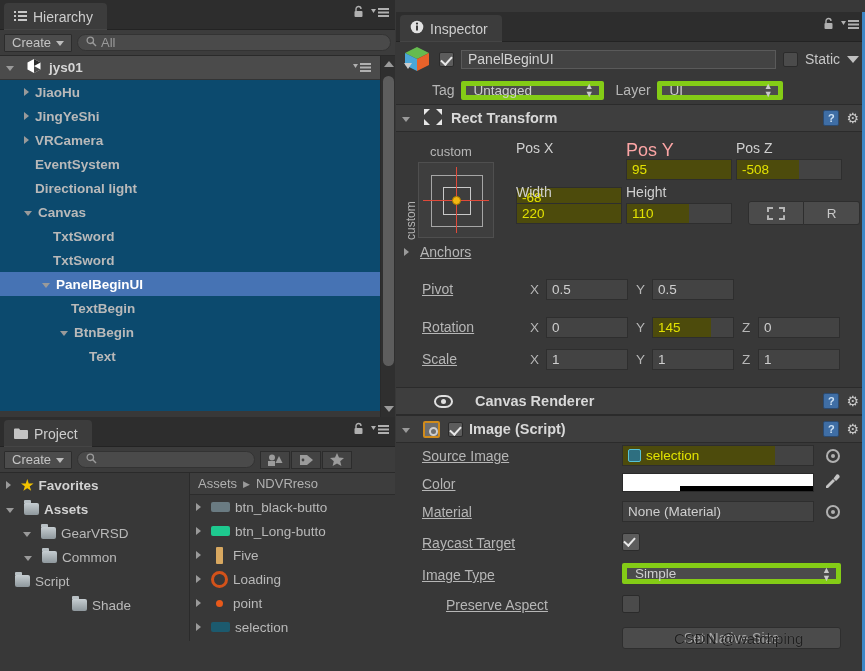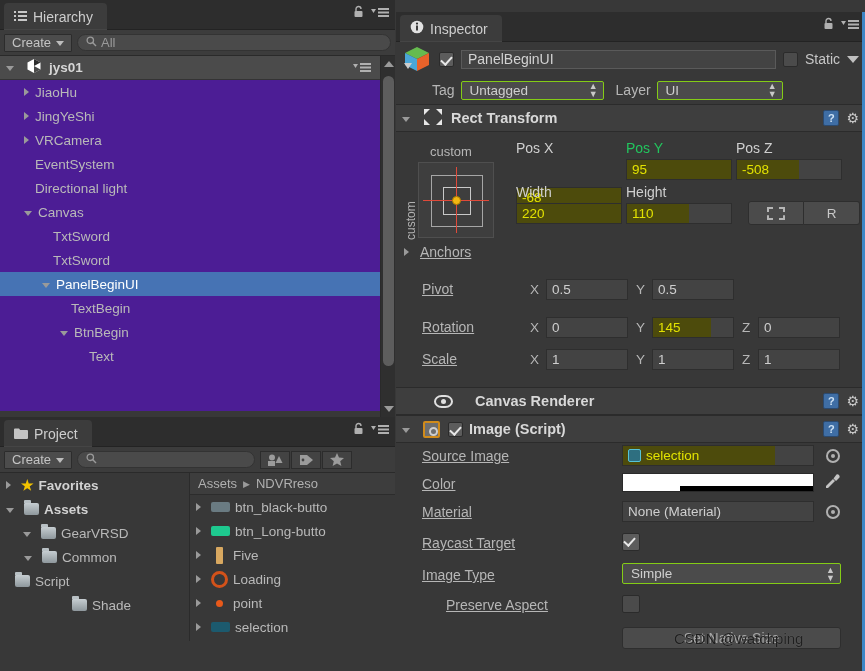"JiaoHu" .tree { background: #4c1d95 -> #0c4a6e; font-weight: none -> bold }
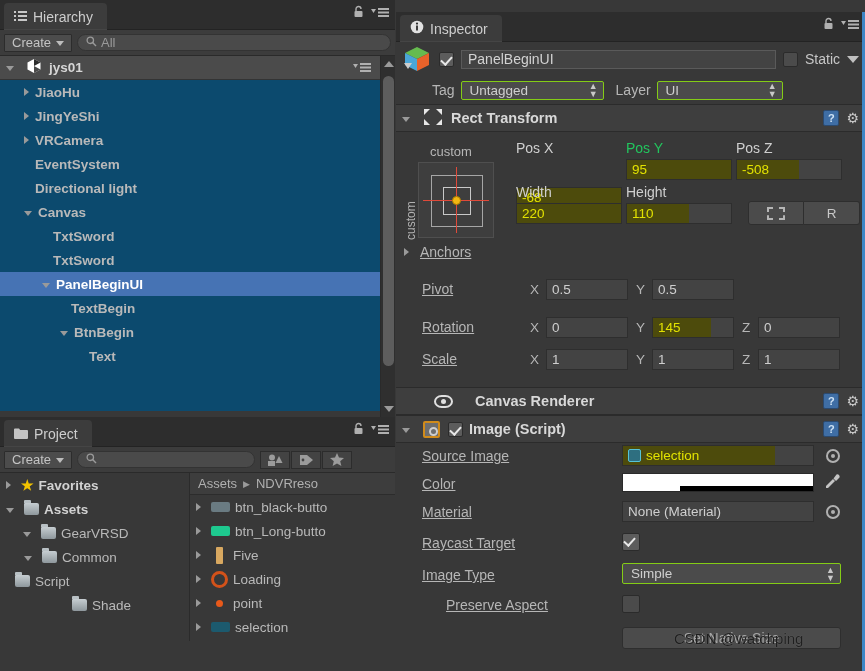"Untagged" .dropdown { border: 1px solid #84cc16 -> 5px solid #84cc16 }
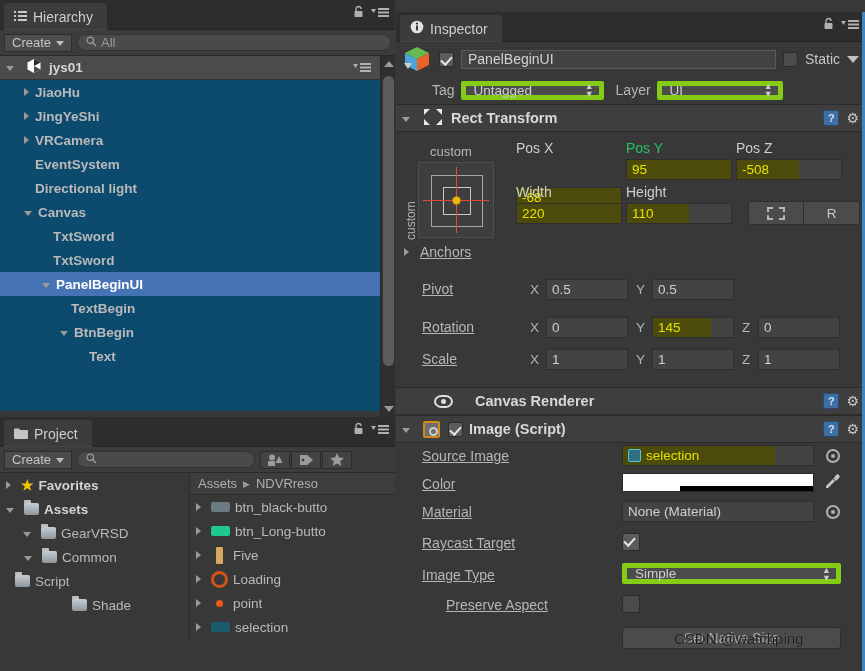"Pos Y" div { color: #22c55e -> #fca5a5; font-size: 14px -> 18px }
